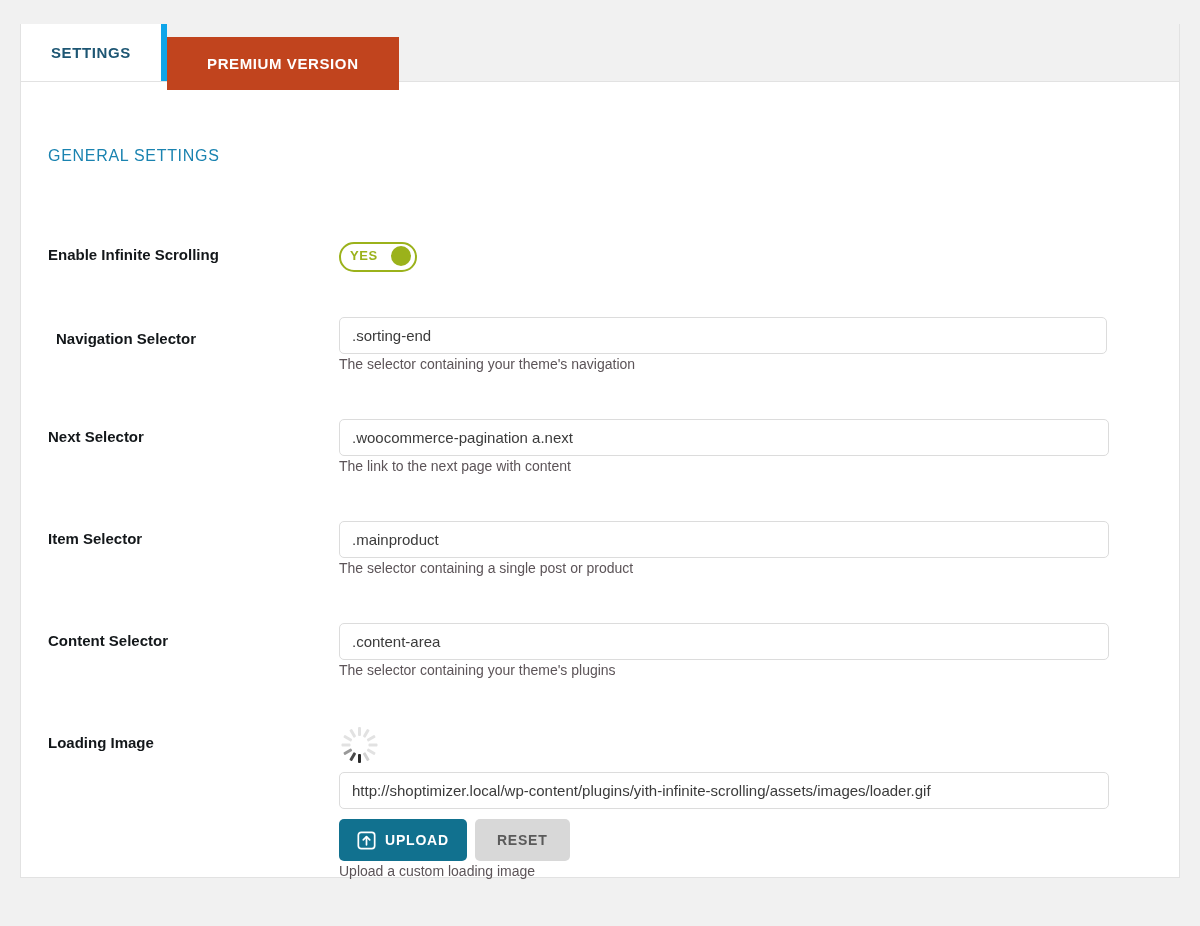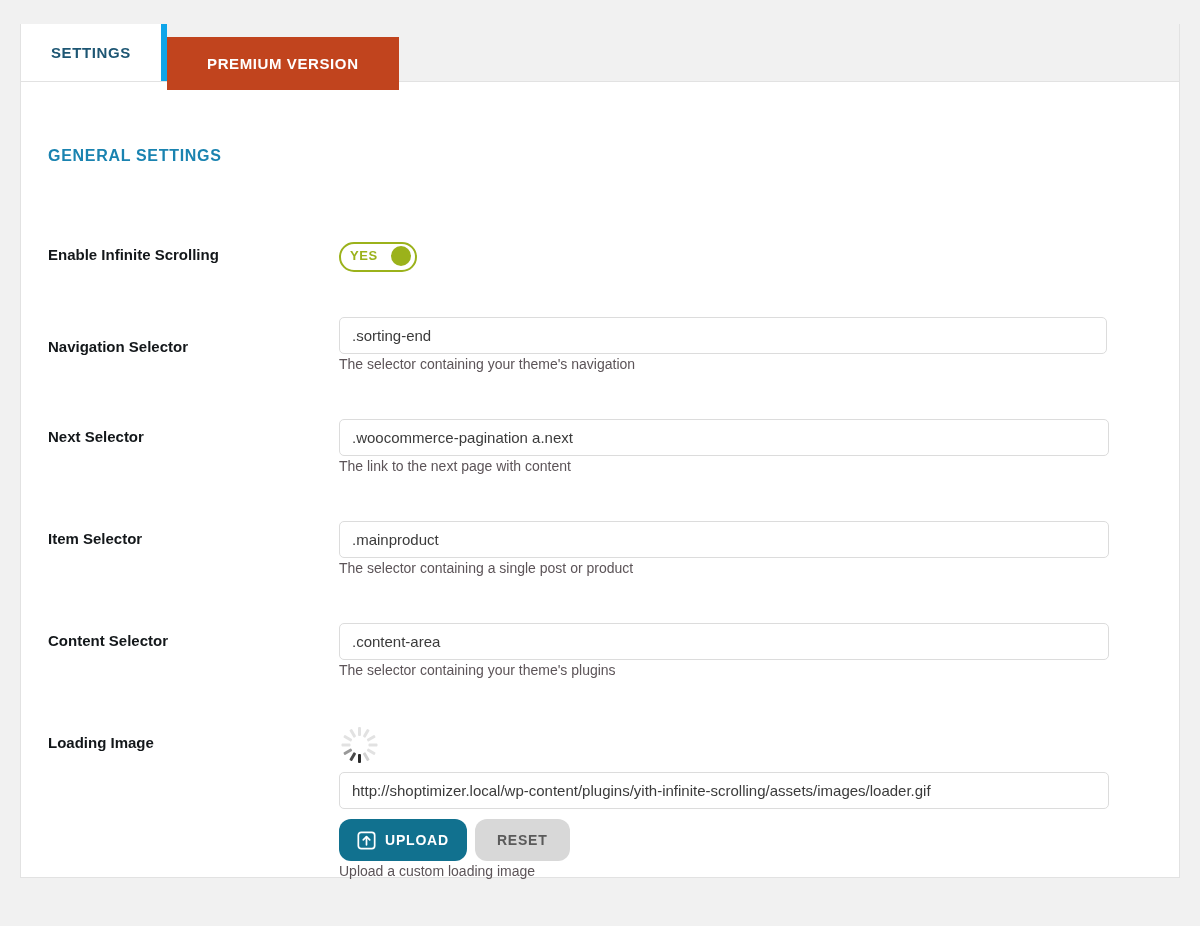"GENERAL SETTINGS" .section-title { font-weight: bold -> normal }
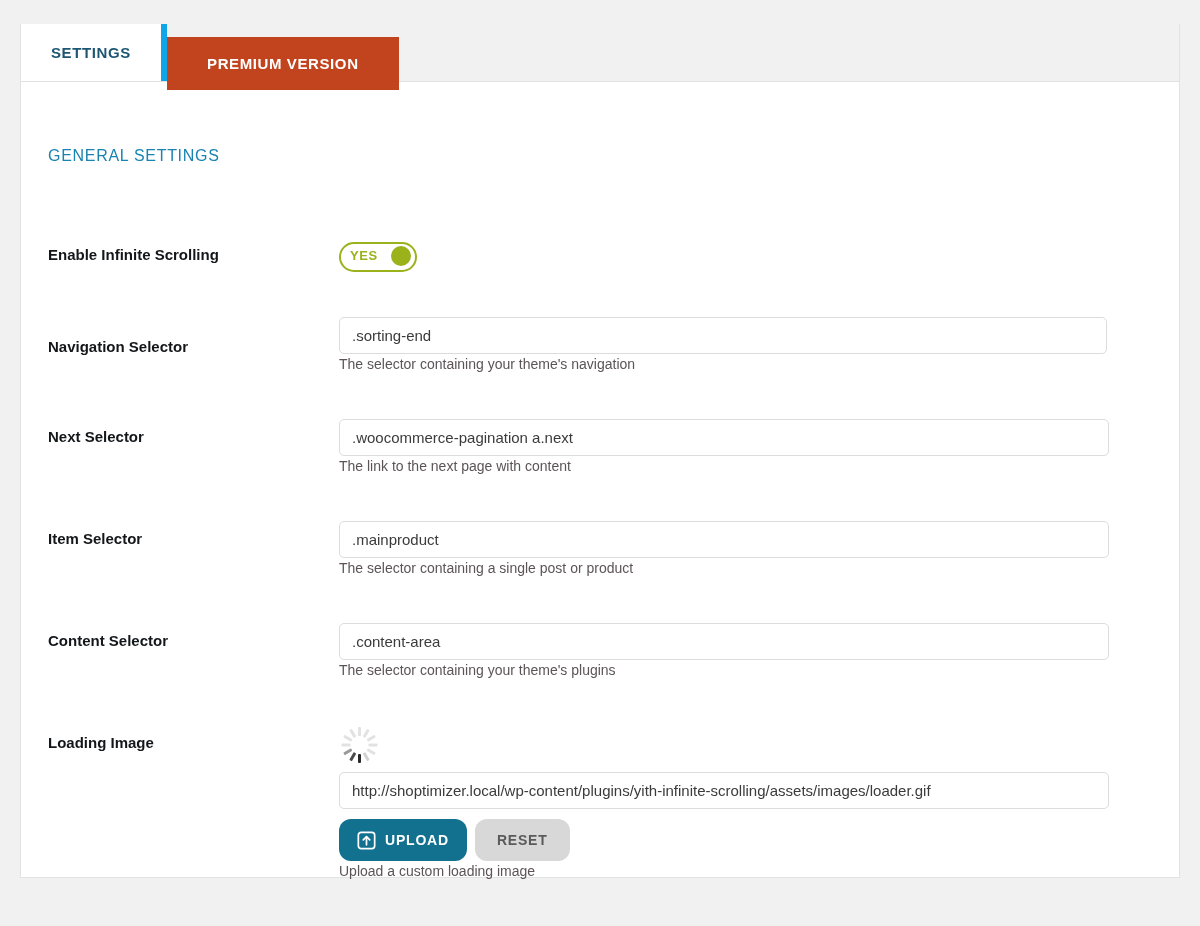"Navigation Selector" div.row-label { margin-left: none -> 8px; top: 20px -> 12px }
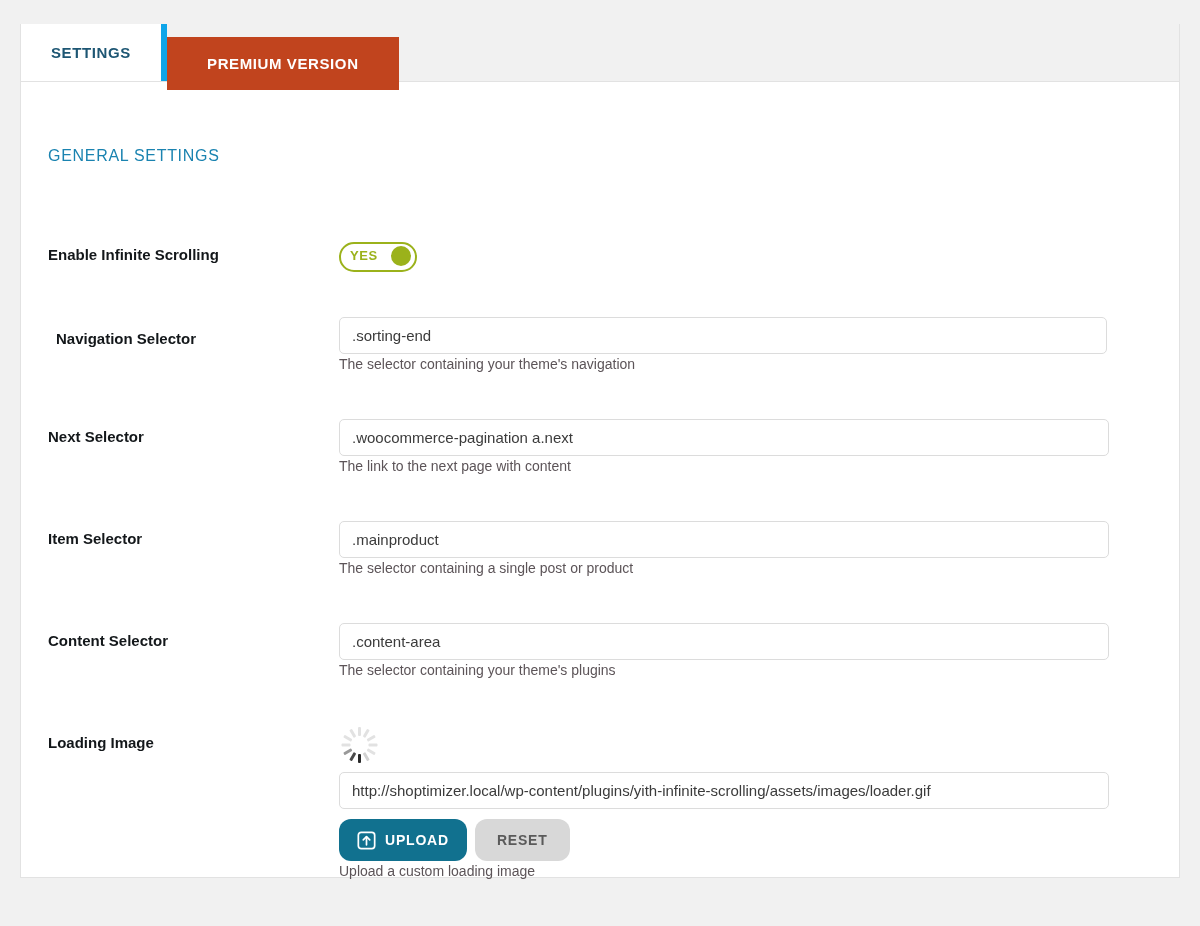"UPLOAD" .btn { border-radius: 12px -> 5px }
